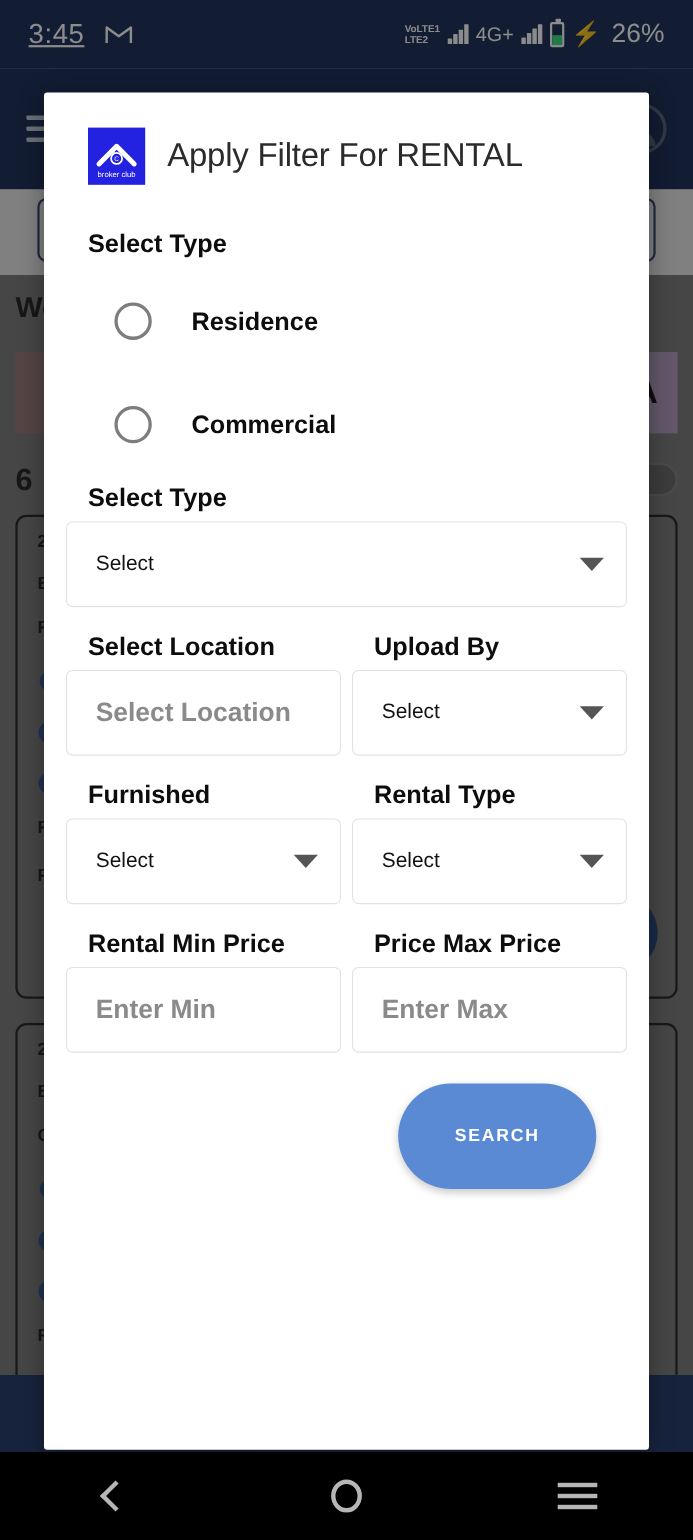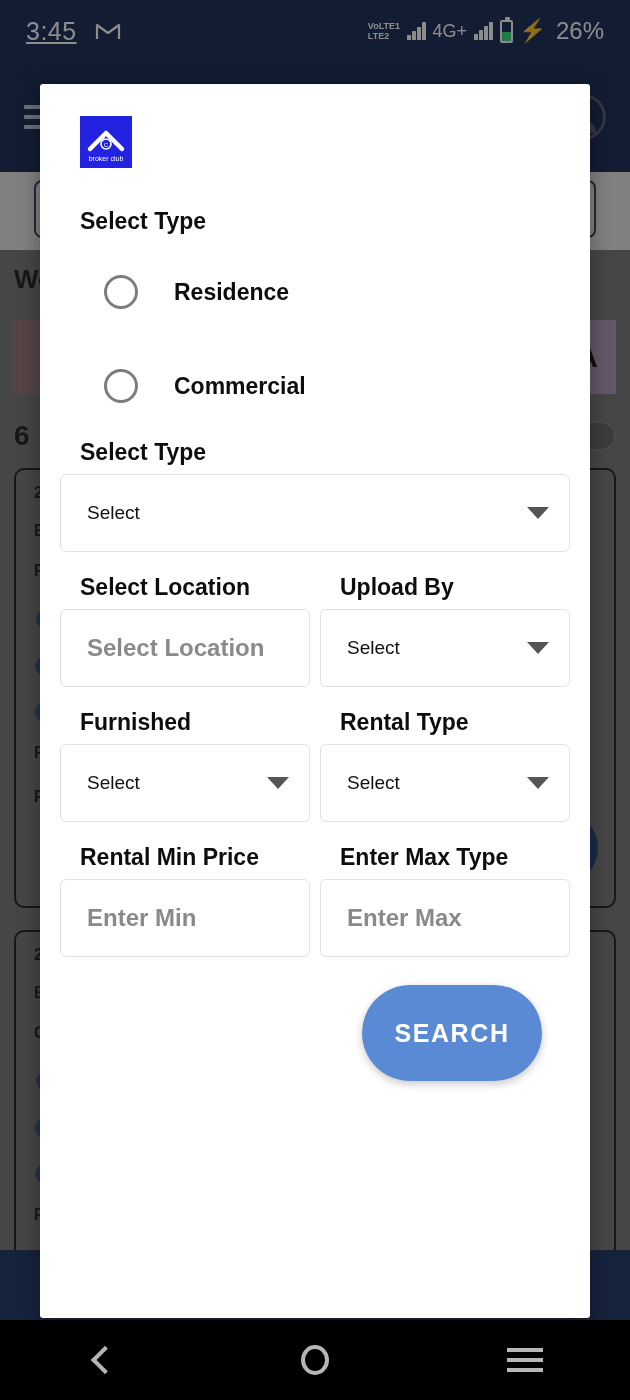"Apply Filter For RENTAL" span.dlg-title { html: none -> <span>Apply Filter For RENTAL</span> }
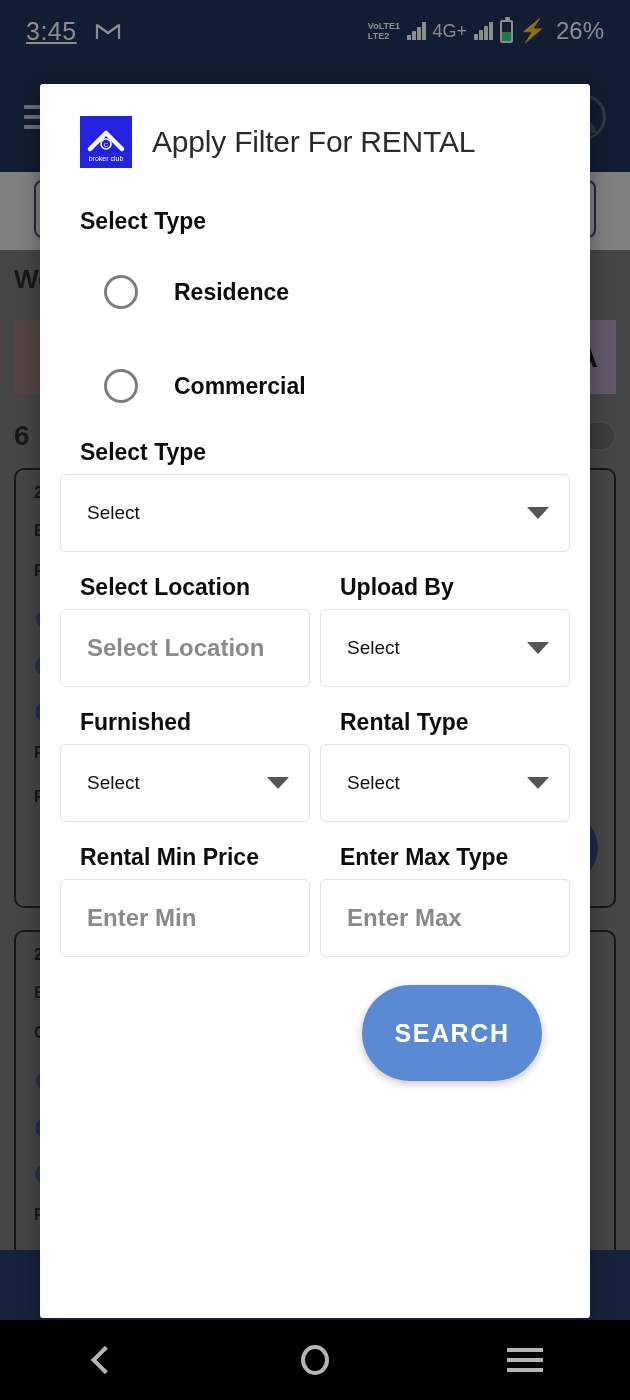"Enter Max Type" div.label2 { text: Enter Max Type -> Price Max Price }
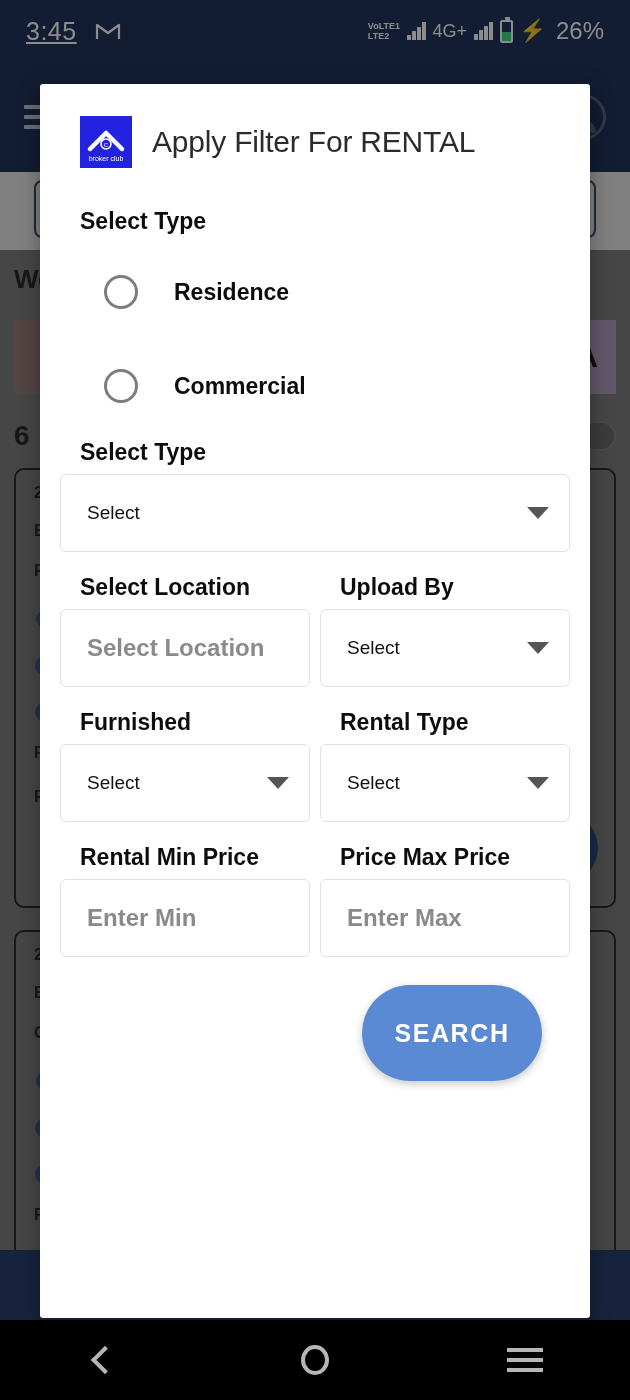"SEARCH" .search-btn { font-size: 25px -> 16px }
